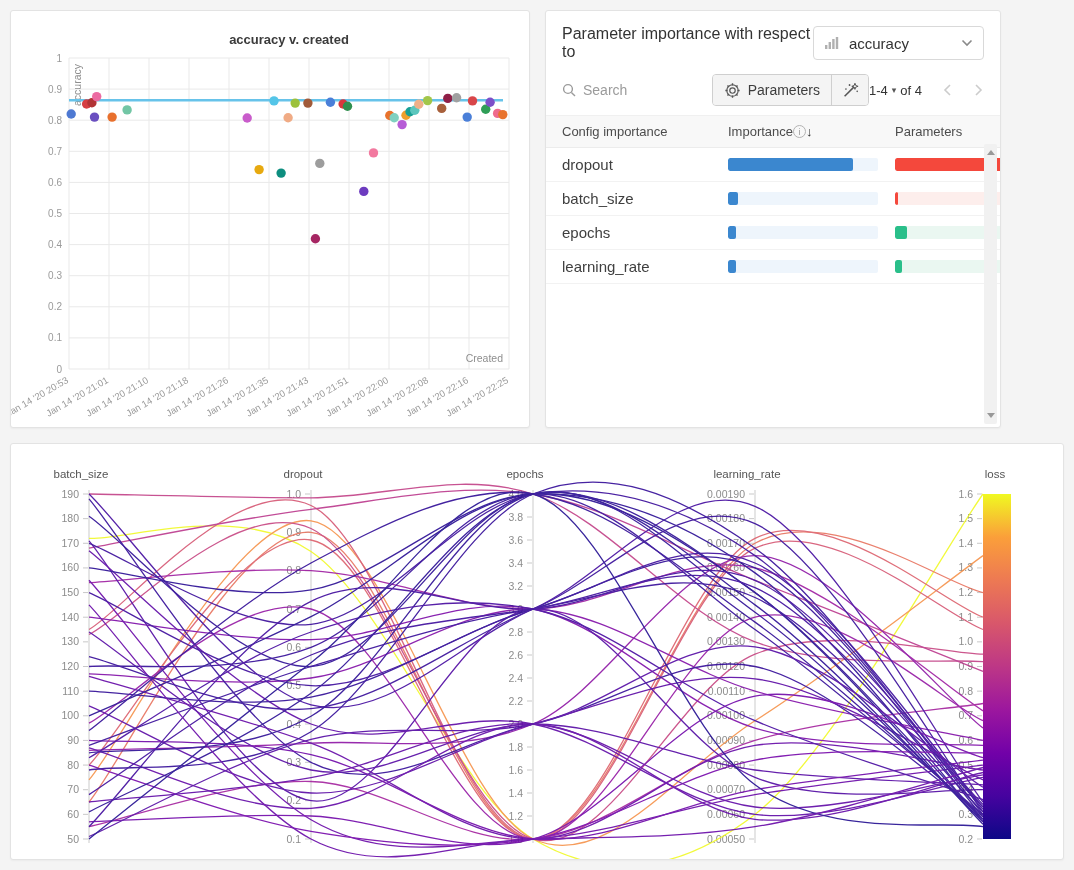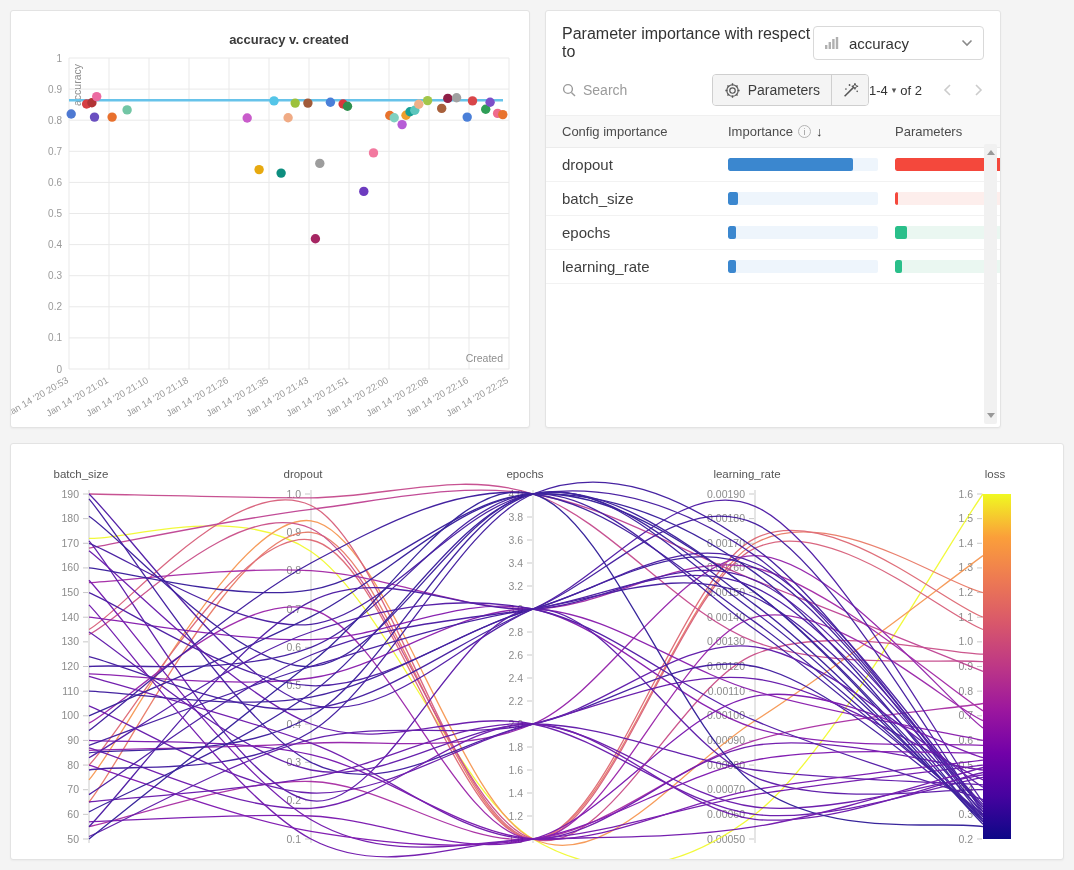"of 2" span { text: 2 -> 4 }
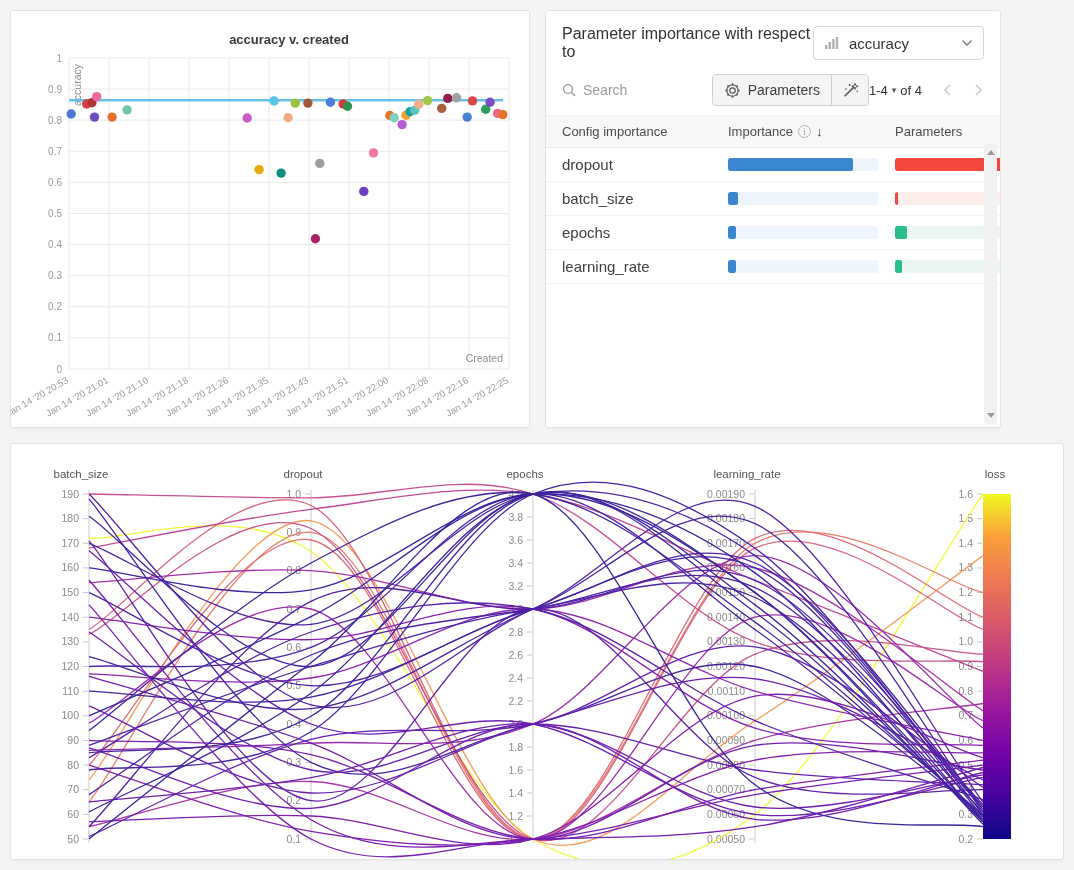"Importance" .imp-head { gap: 5px -> none }
